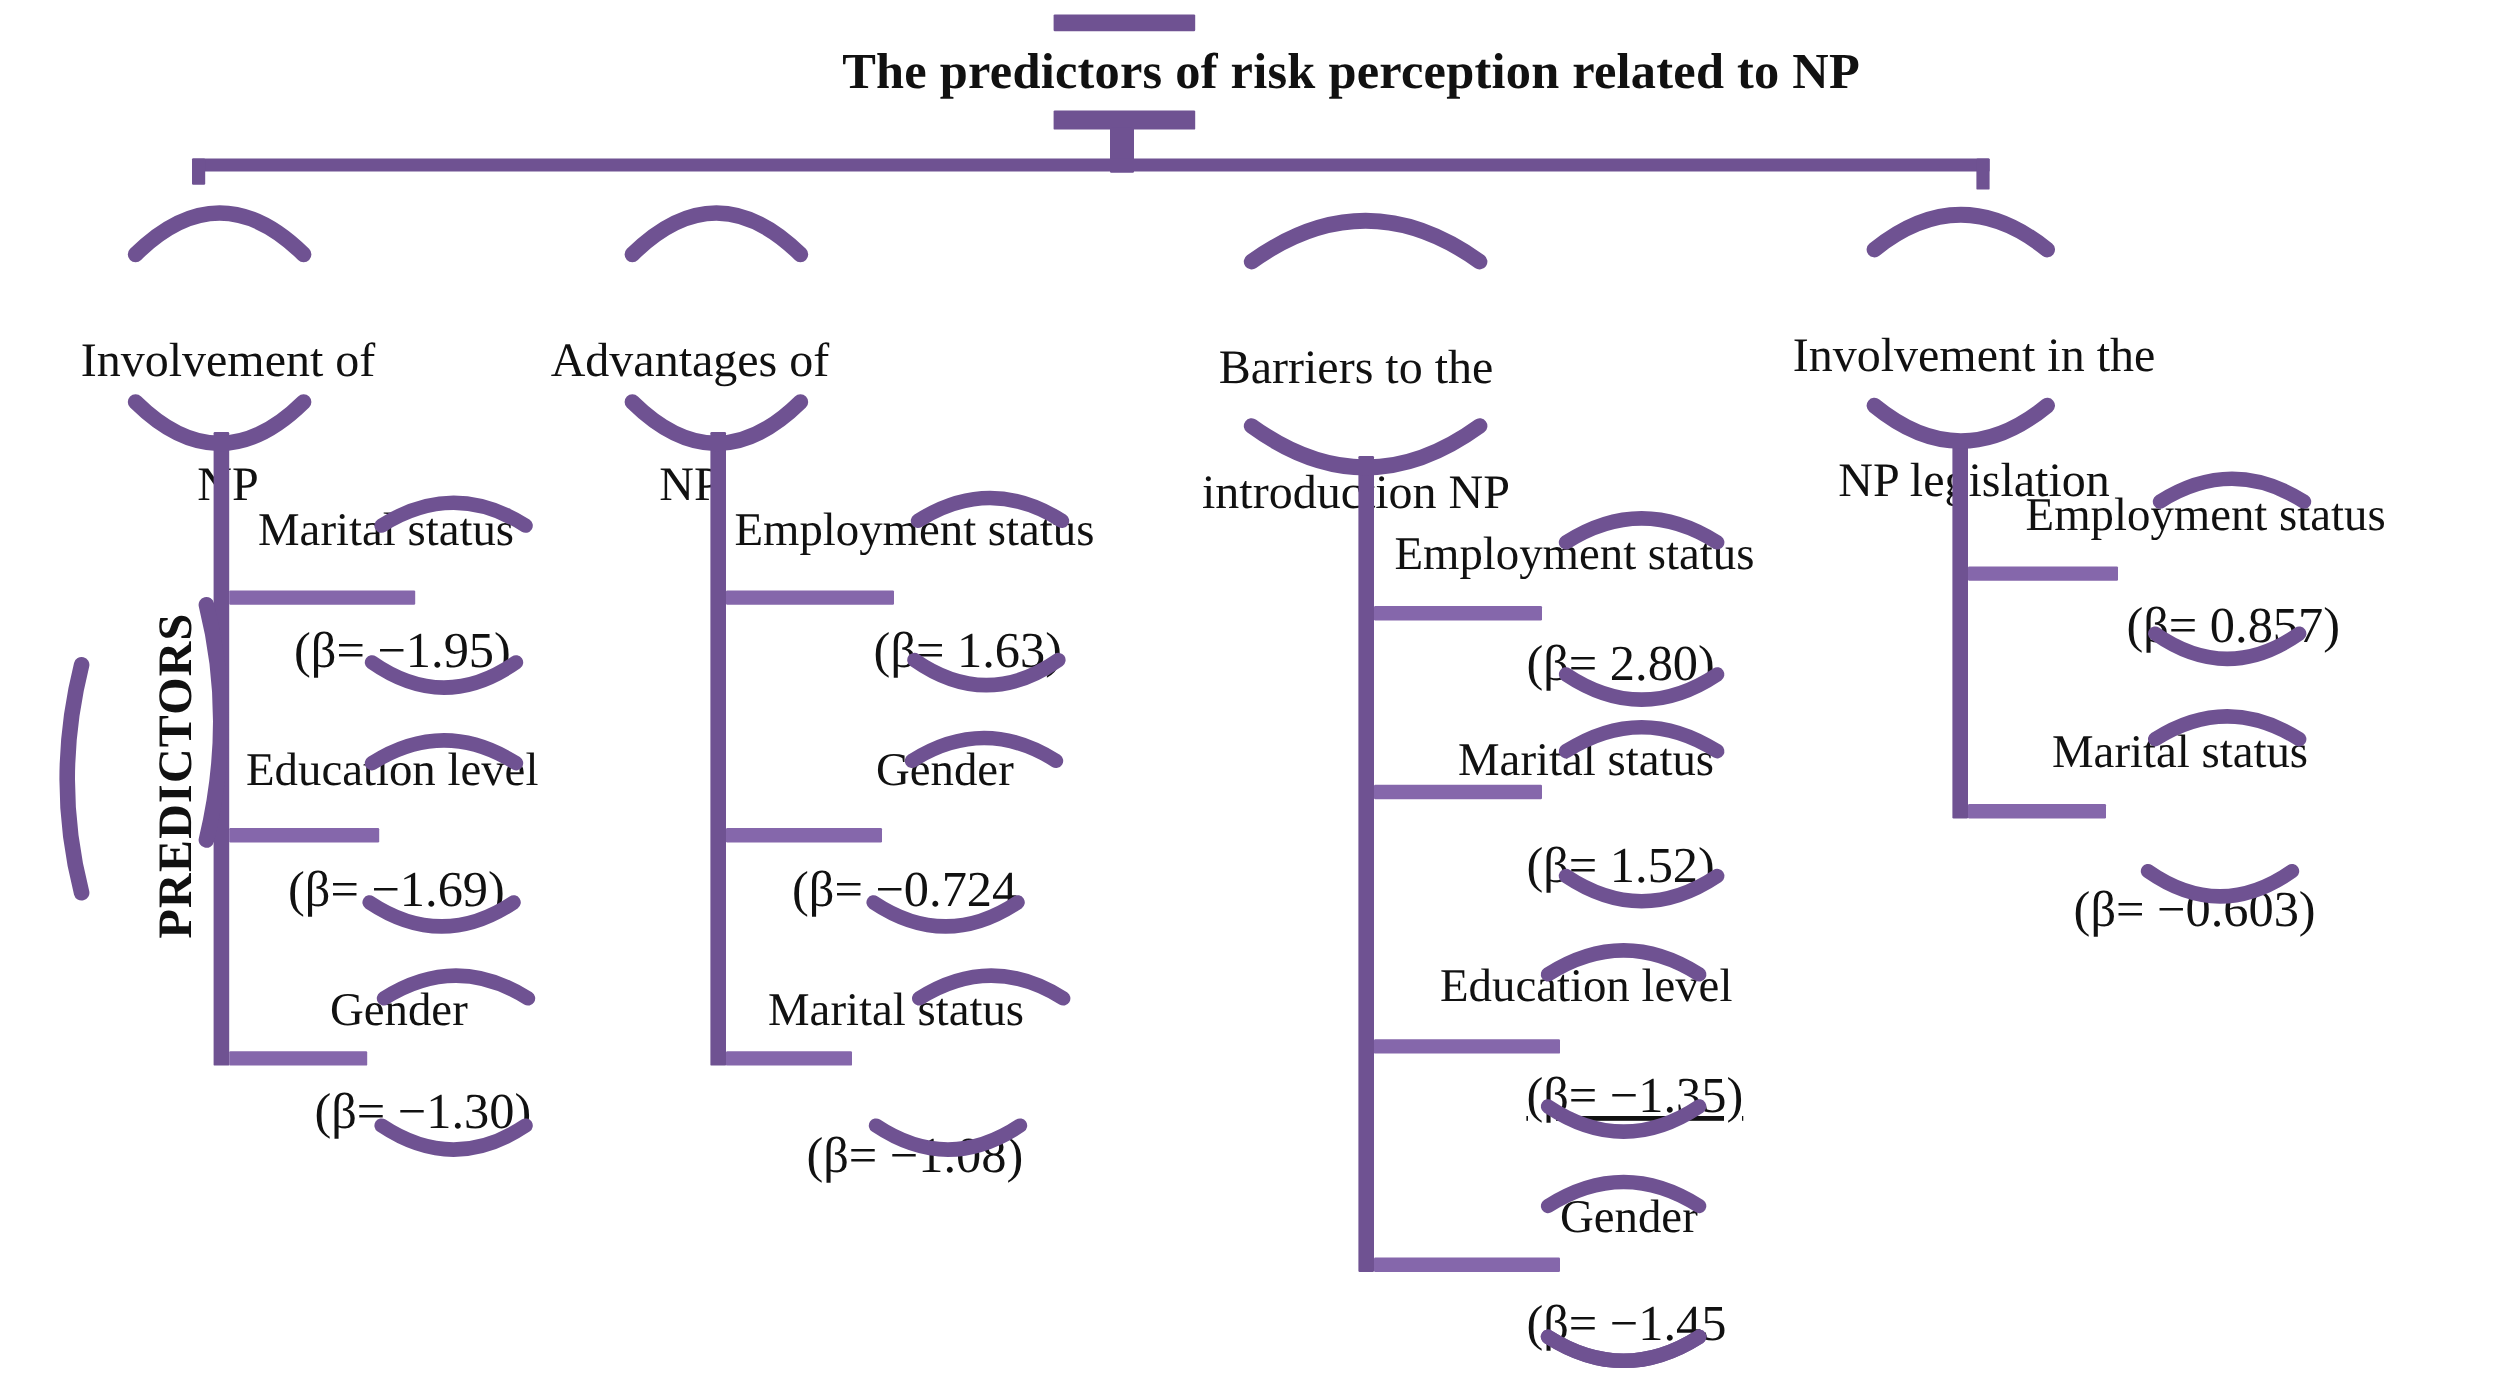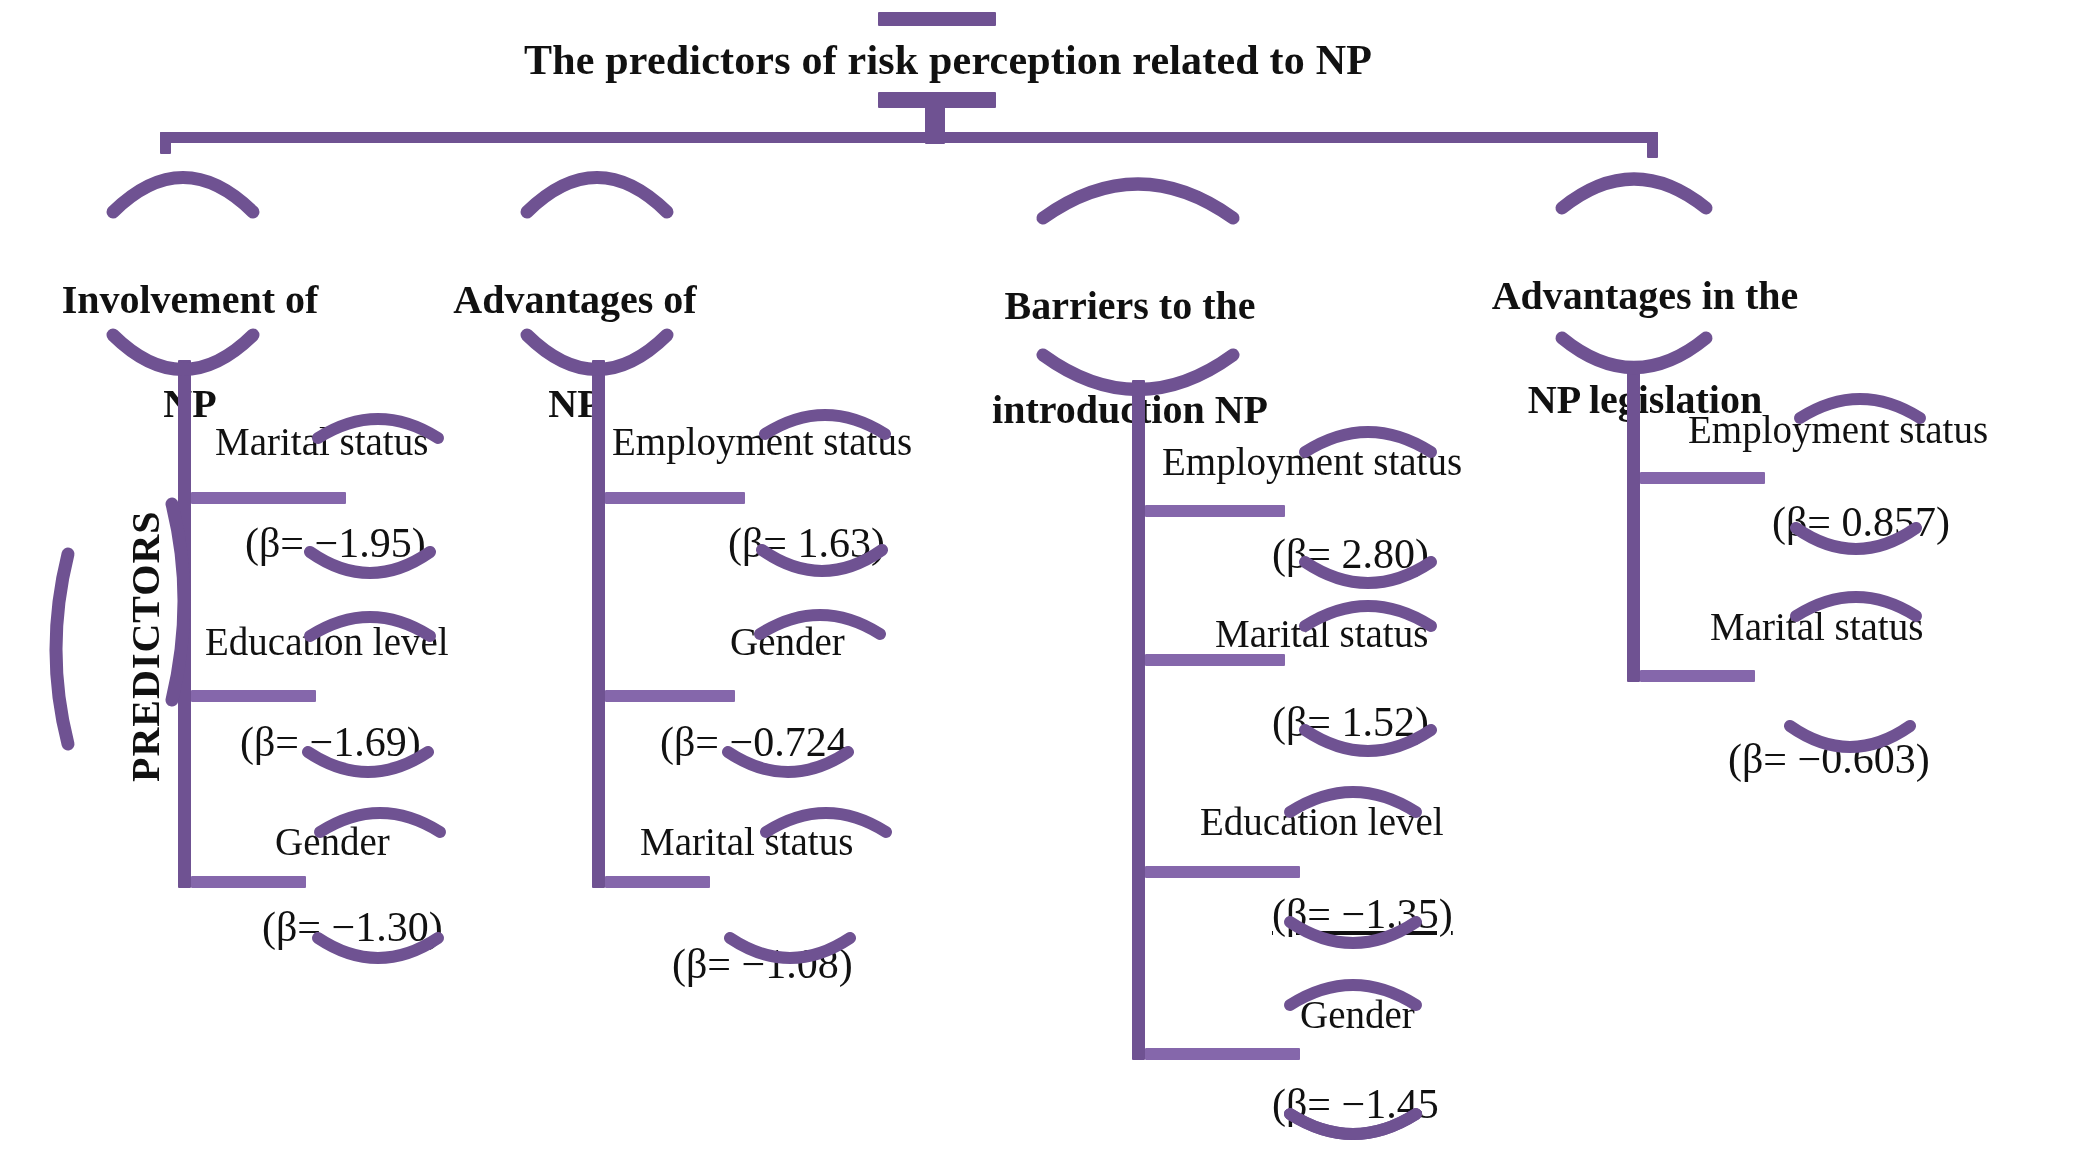"The predictors of risk perception" .title { text-align: center -> right }
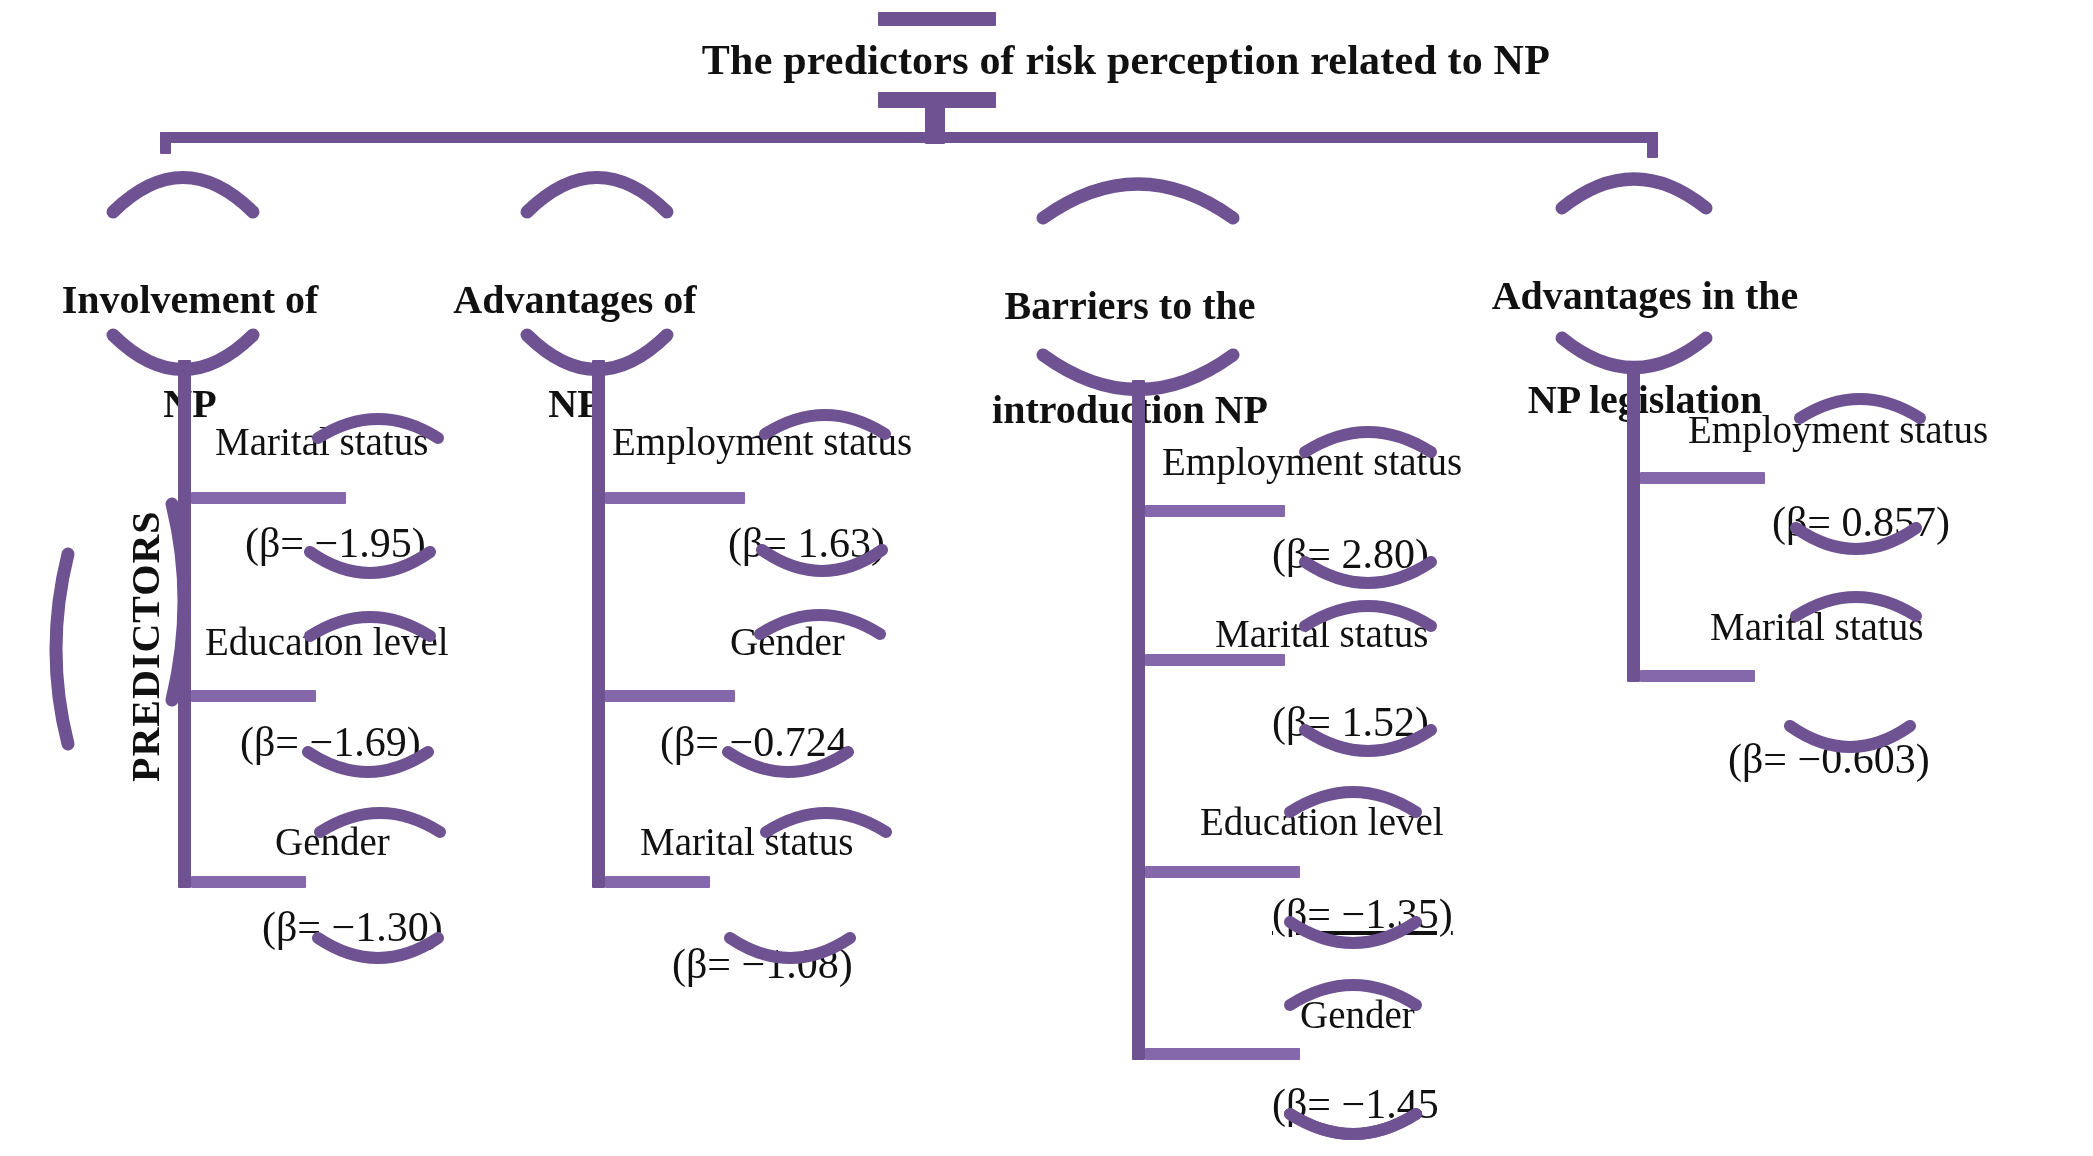"Involvement of" .cat { font-weight: bold -> normal }
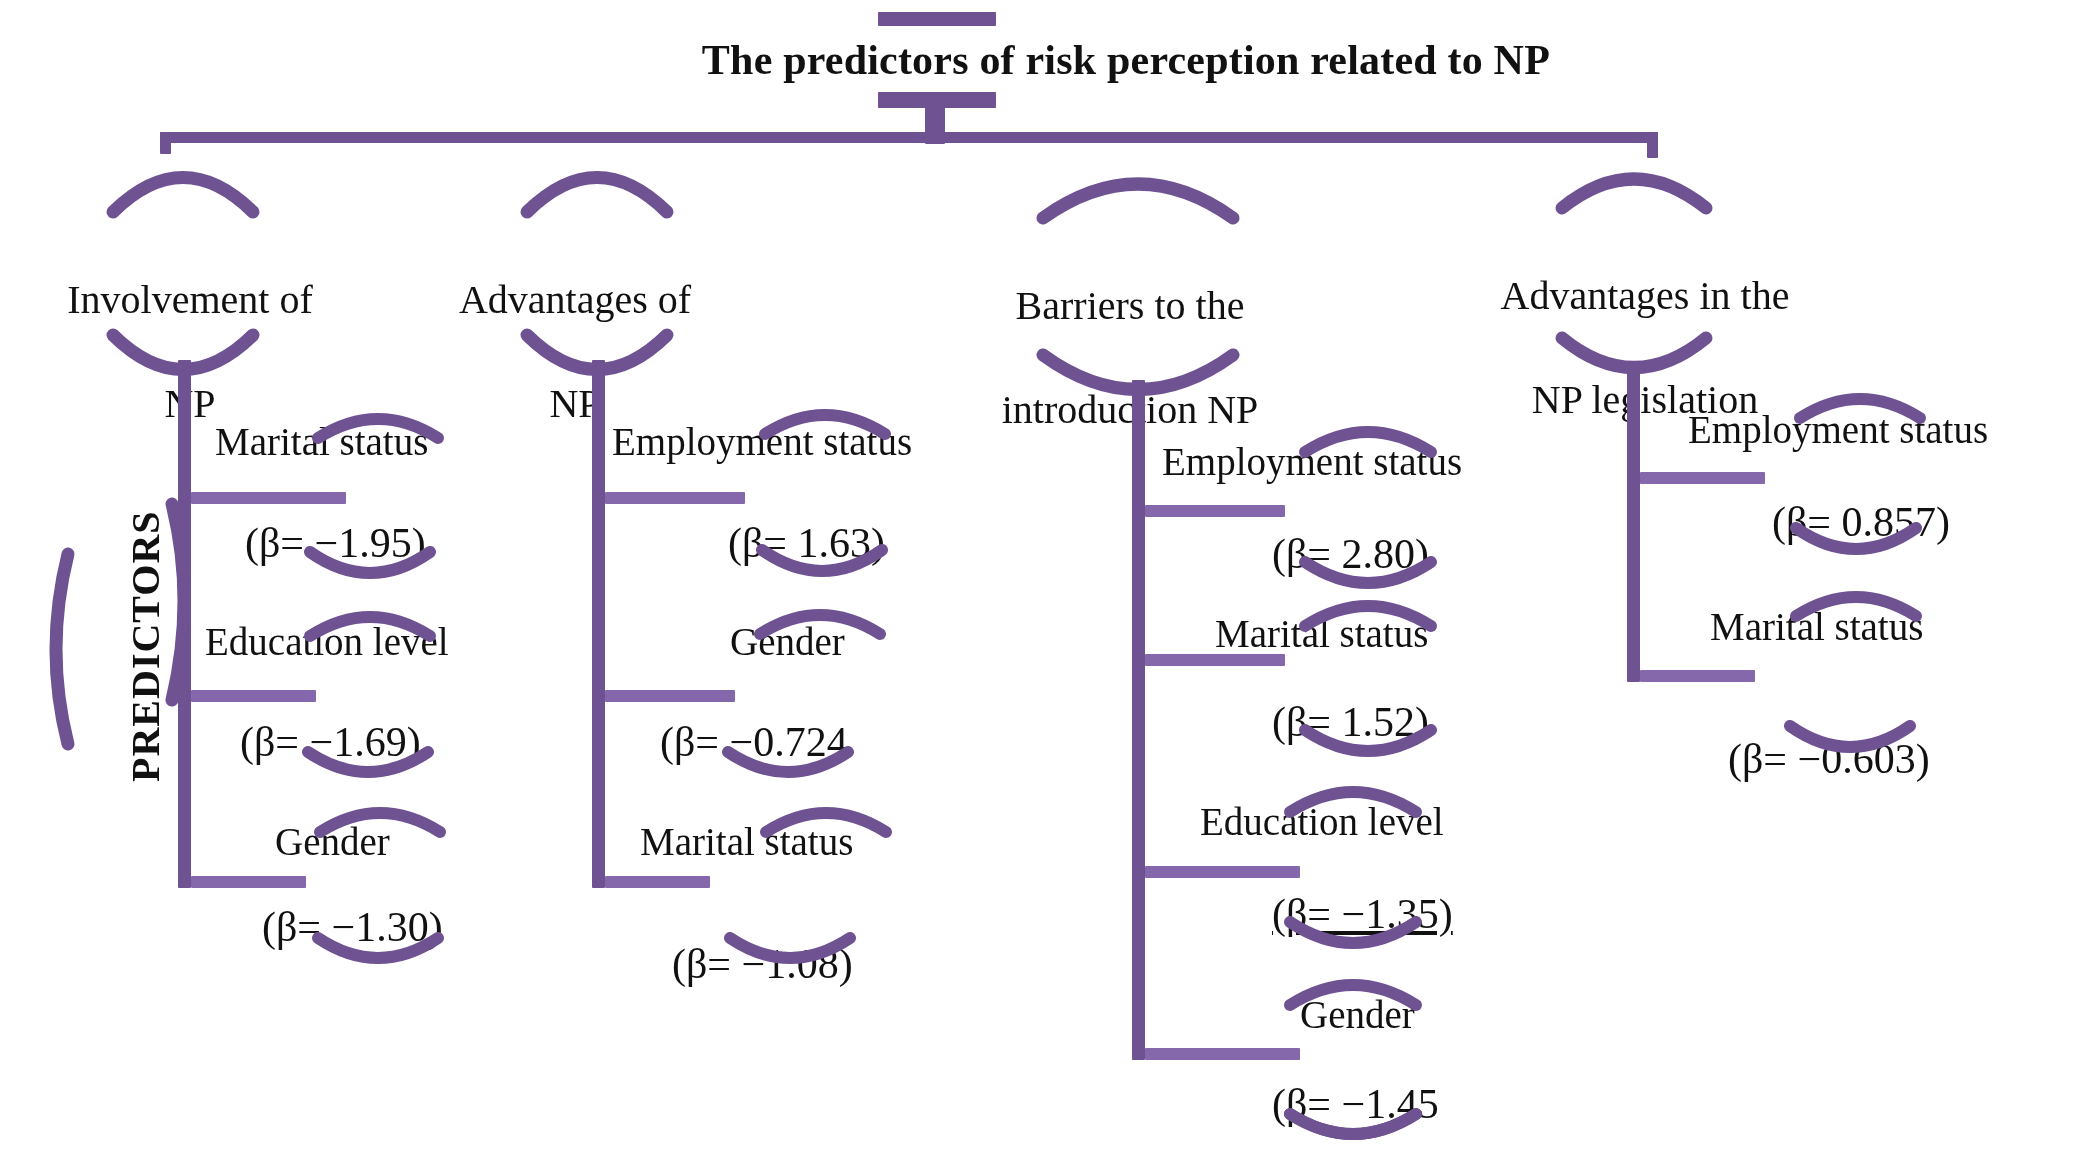"Advantages in the" span { text: Advantages -> Involvement }
